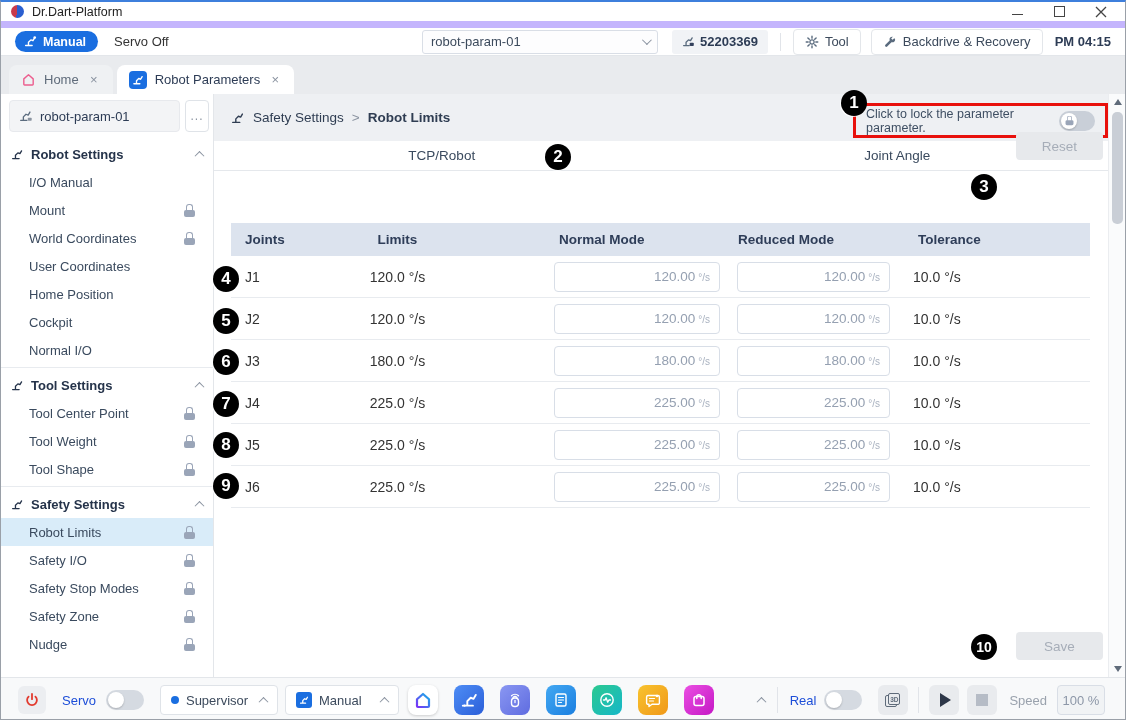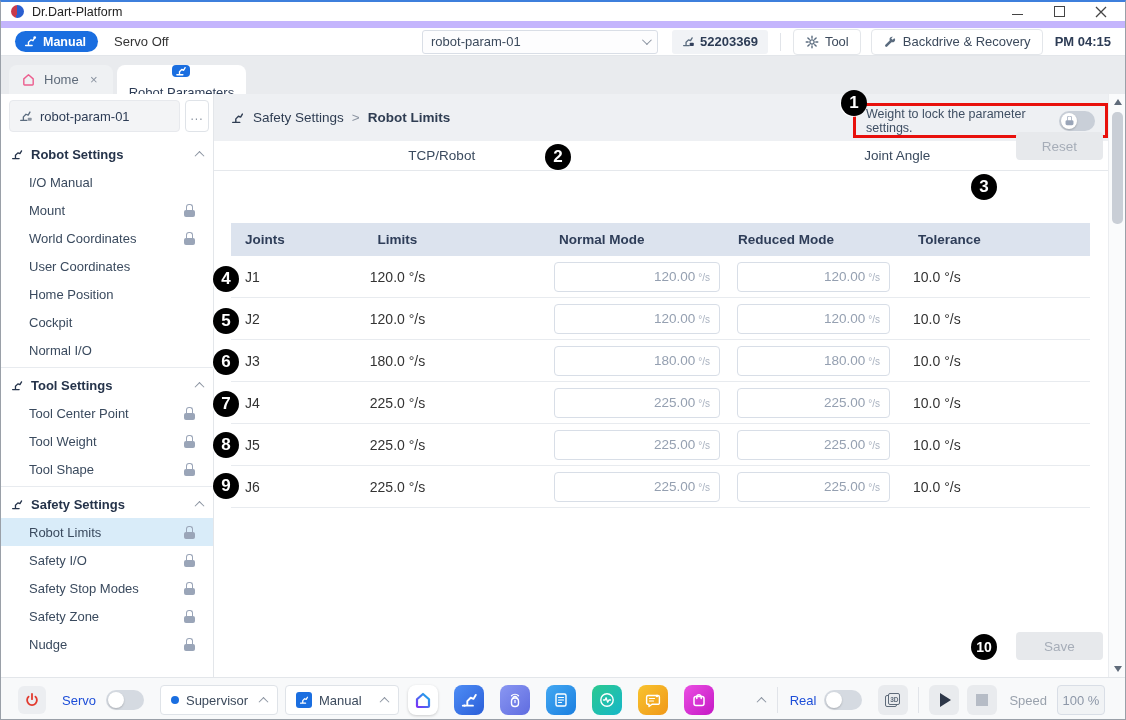"Robot Parameters" .stab.active { flex-direction: column -> none }
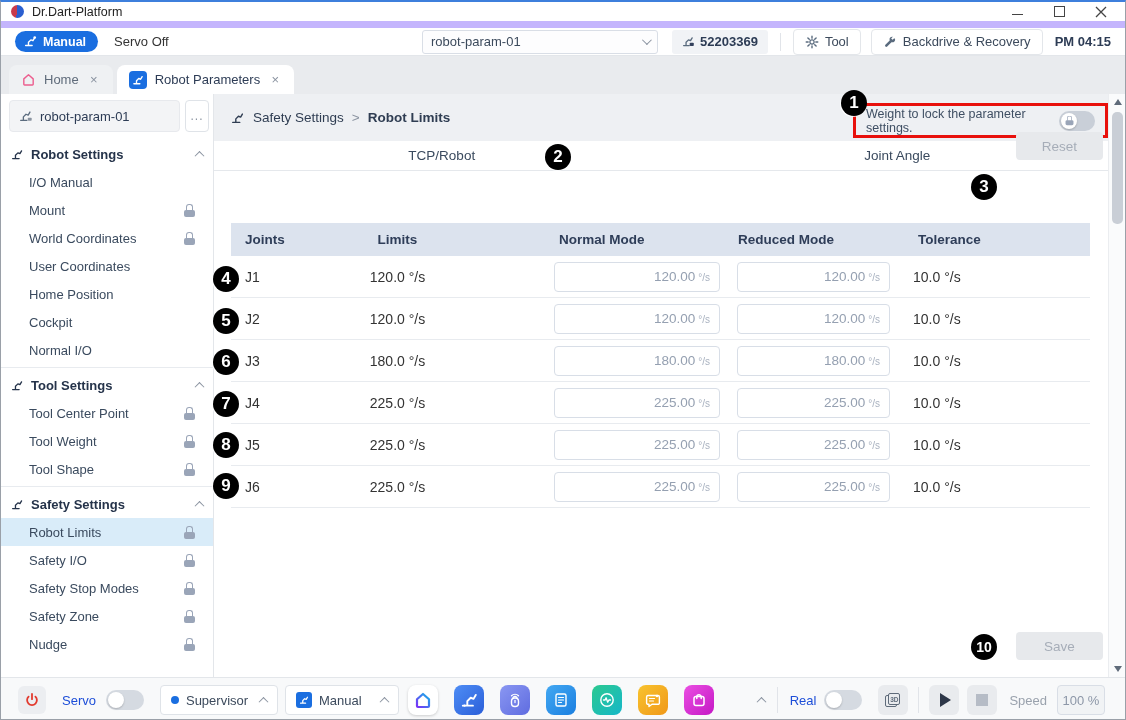"Weight to lock the parameter" span.lock-hint-text { text: Weight to lock the parameter settings -> Click to lock the parameter parameter }
